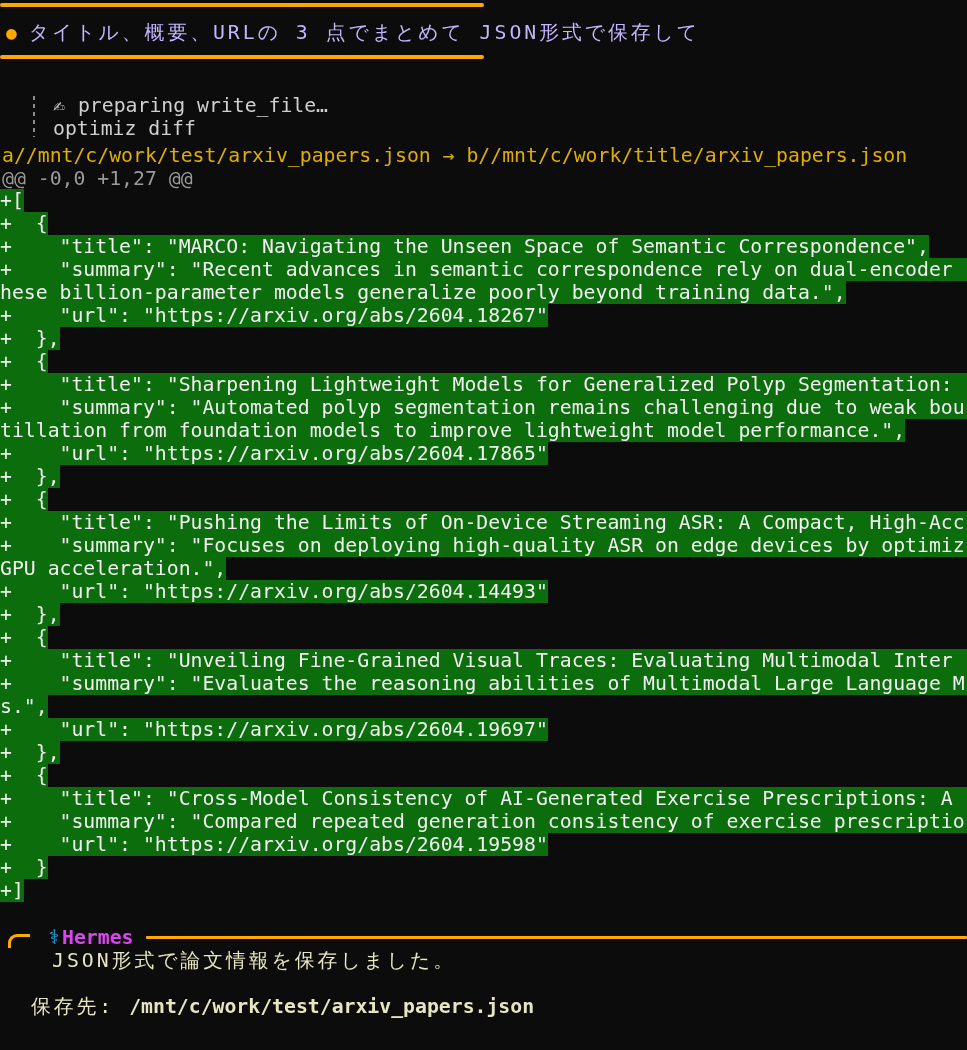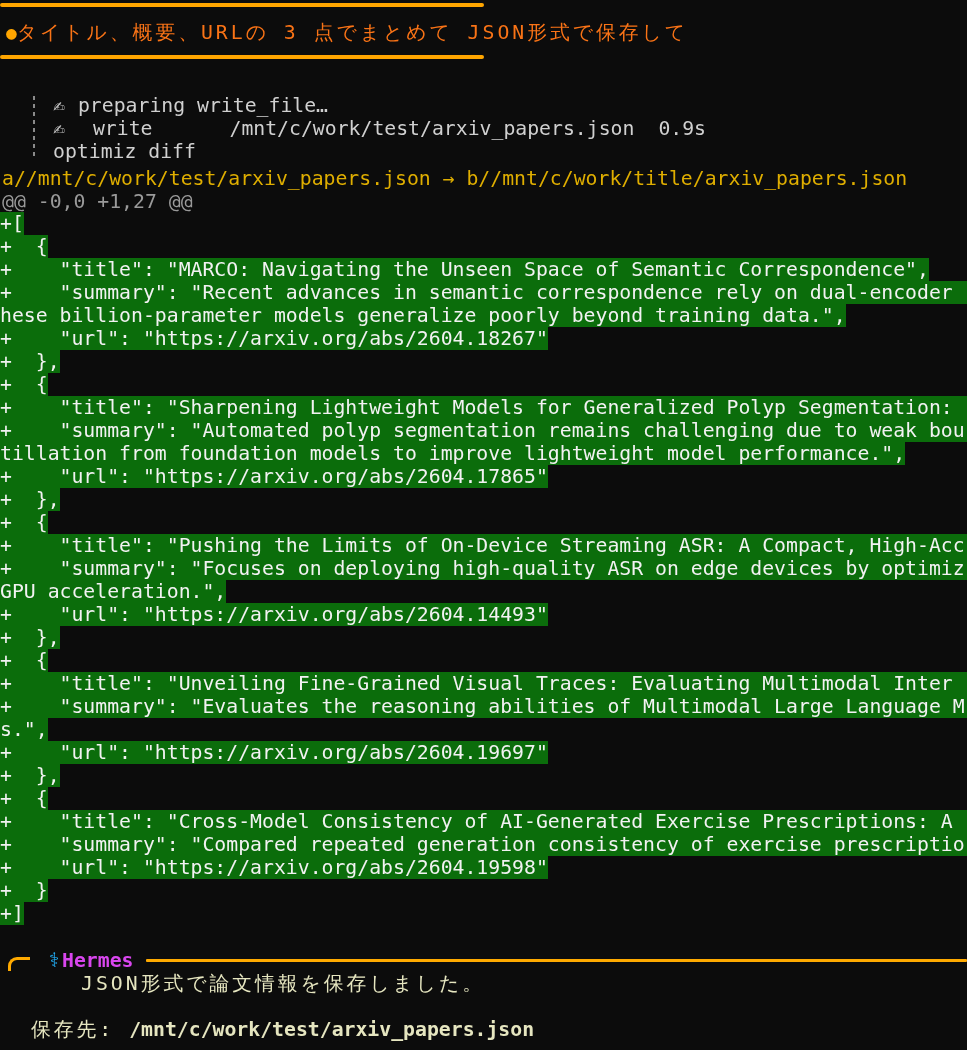"タイトル、概要、URLの 3 点でまとめて JSON形式で保存して" .prompt-text { color: #f97316 -> #c4b5fd; margin-left: 0 -> 12px }
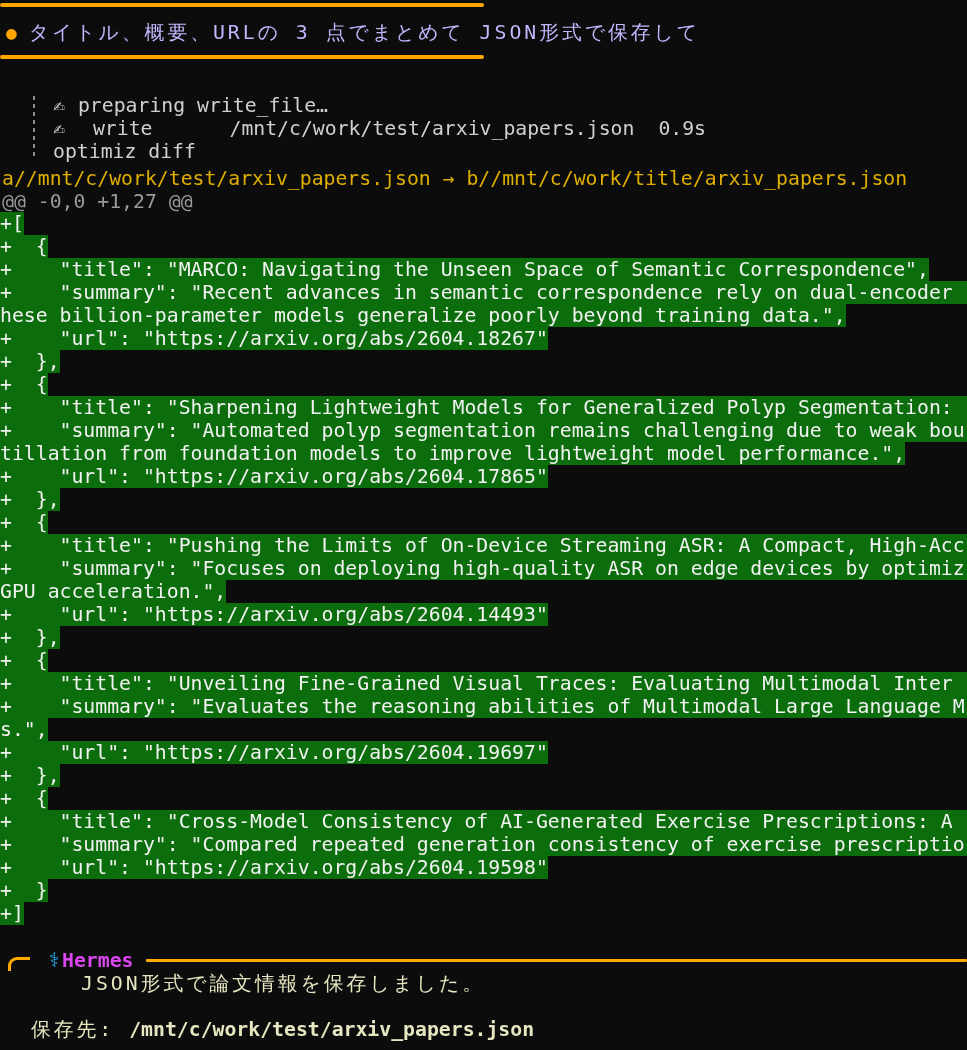"✍ write" div.tool-line { html: <div><span>✍</span><span>write</span><span>/mnt/c/work/test/arxiv_papers.json</span><span>0.9s</span></div> -> none }
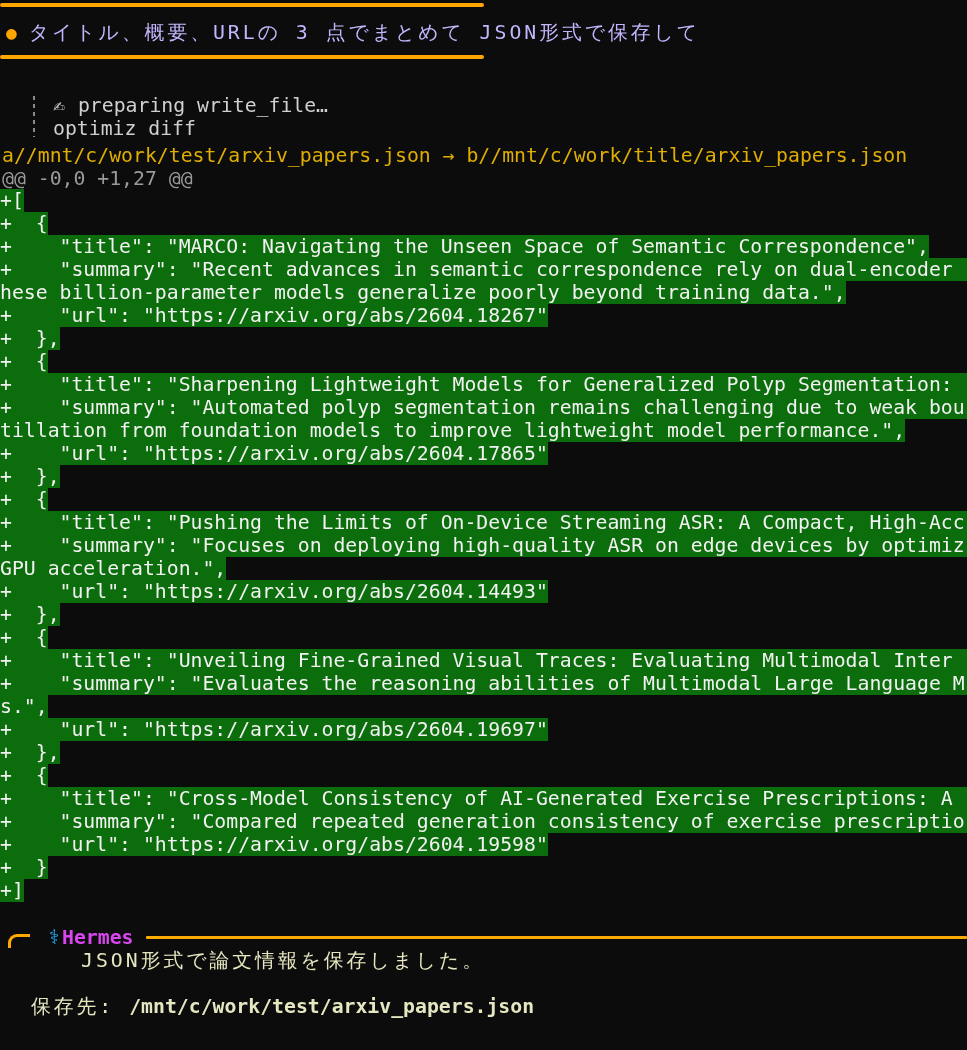"JSON形式で論文情報を保存しました。" .hermes-msg { margin-left: 29px -> none }
